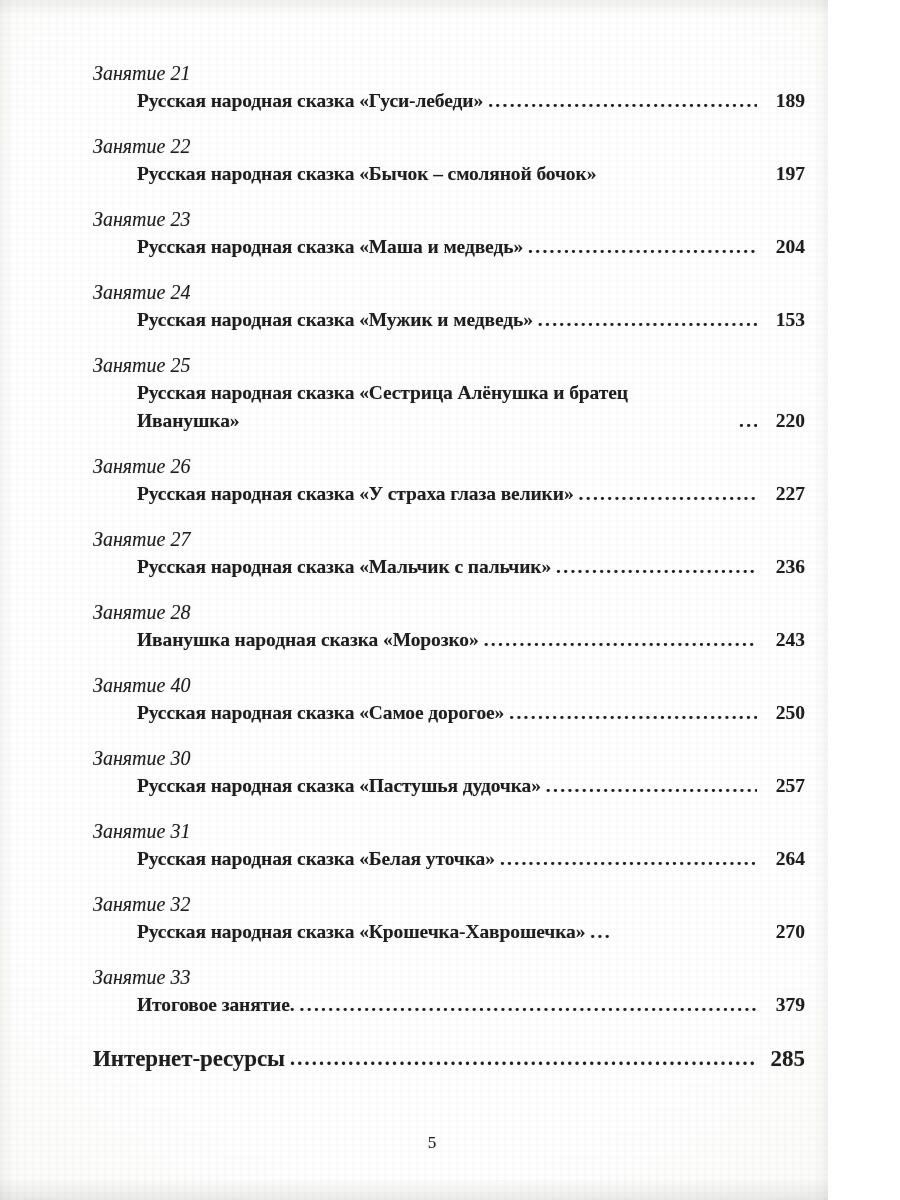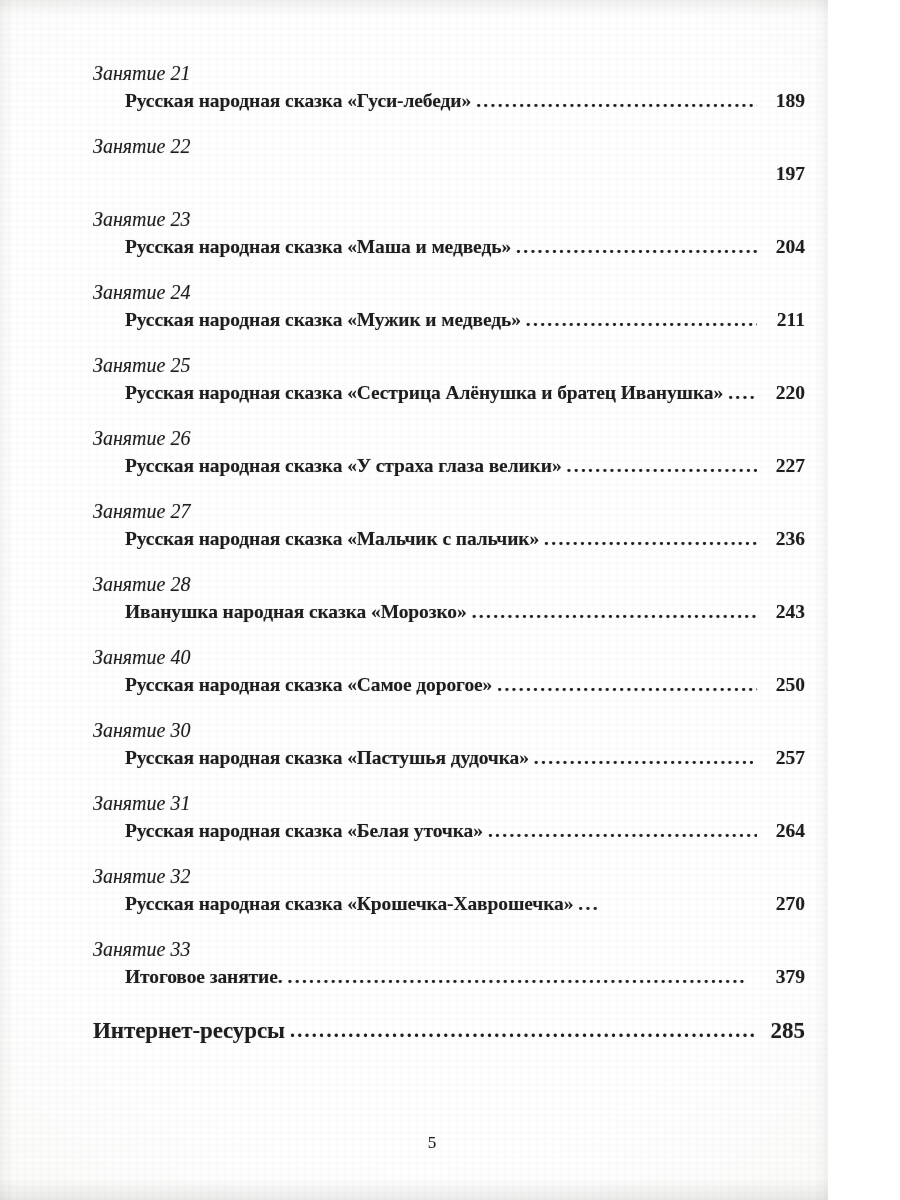"Русская народная сказка «Гуси-лебеди»" .entry { margin-left: 32px -> 44px }
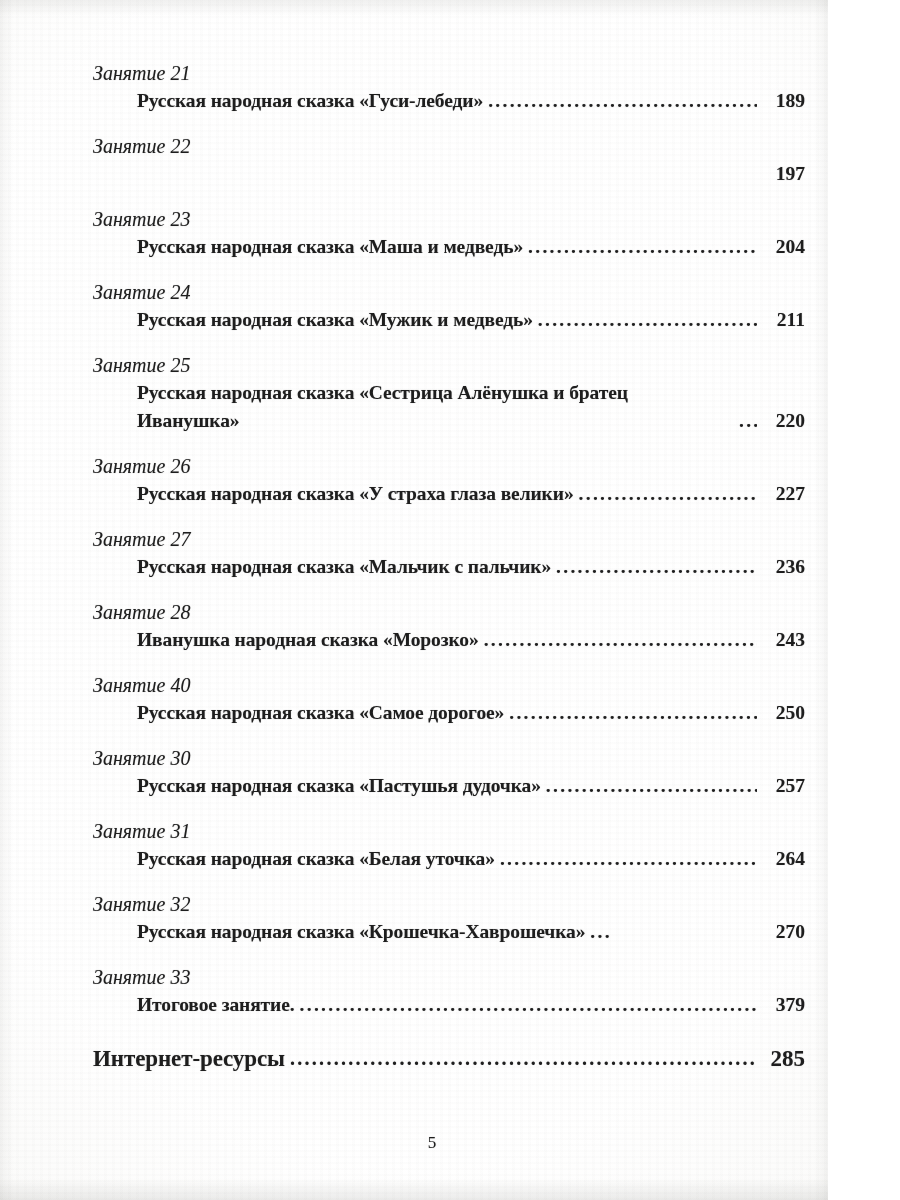"Русская народная сказка «Бычок –" span.title { html: none -> <span>Русская народная сказка «Бычок – смоляной бочок»</span> }
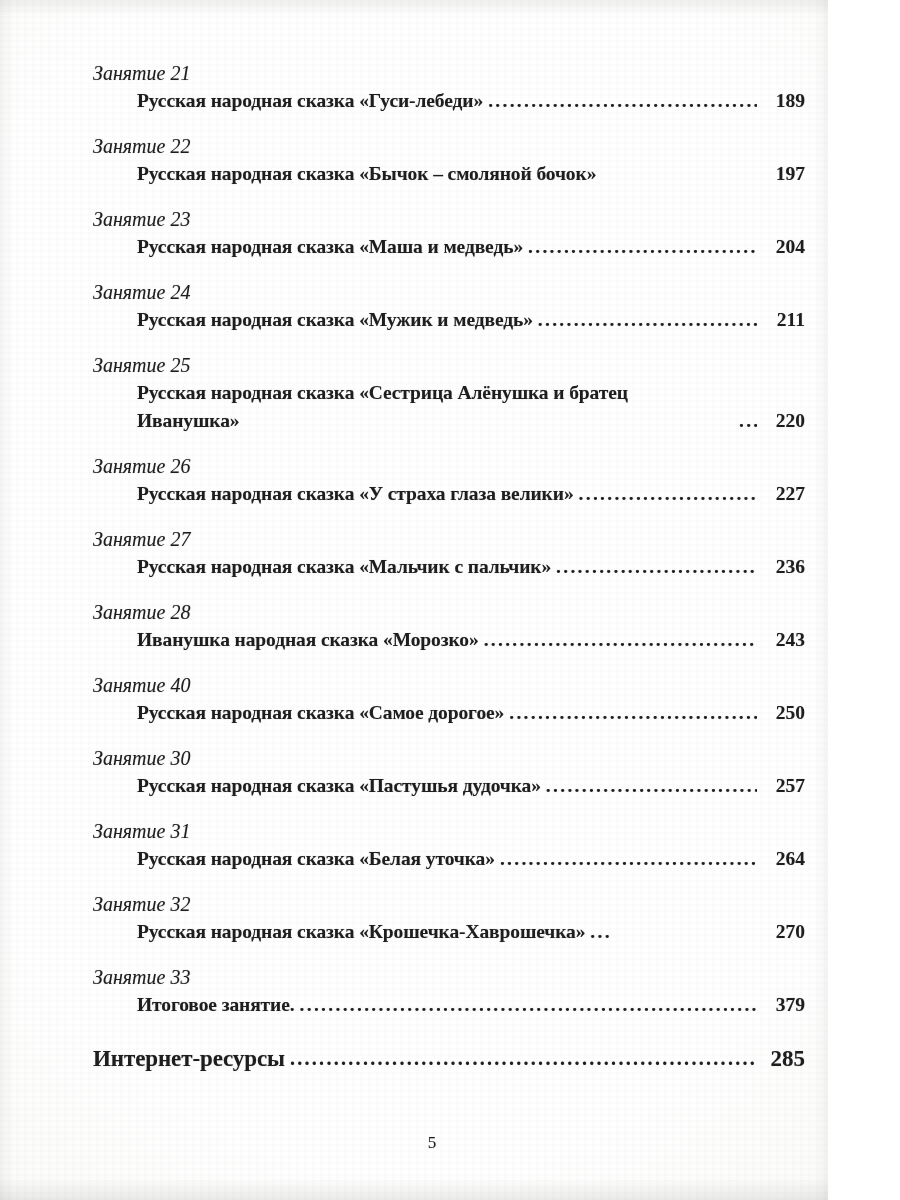"211" span.page-num { text: 211 -> 153 }
